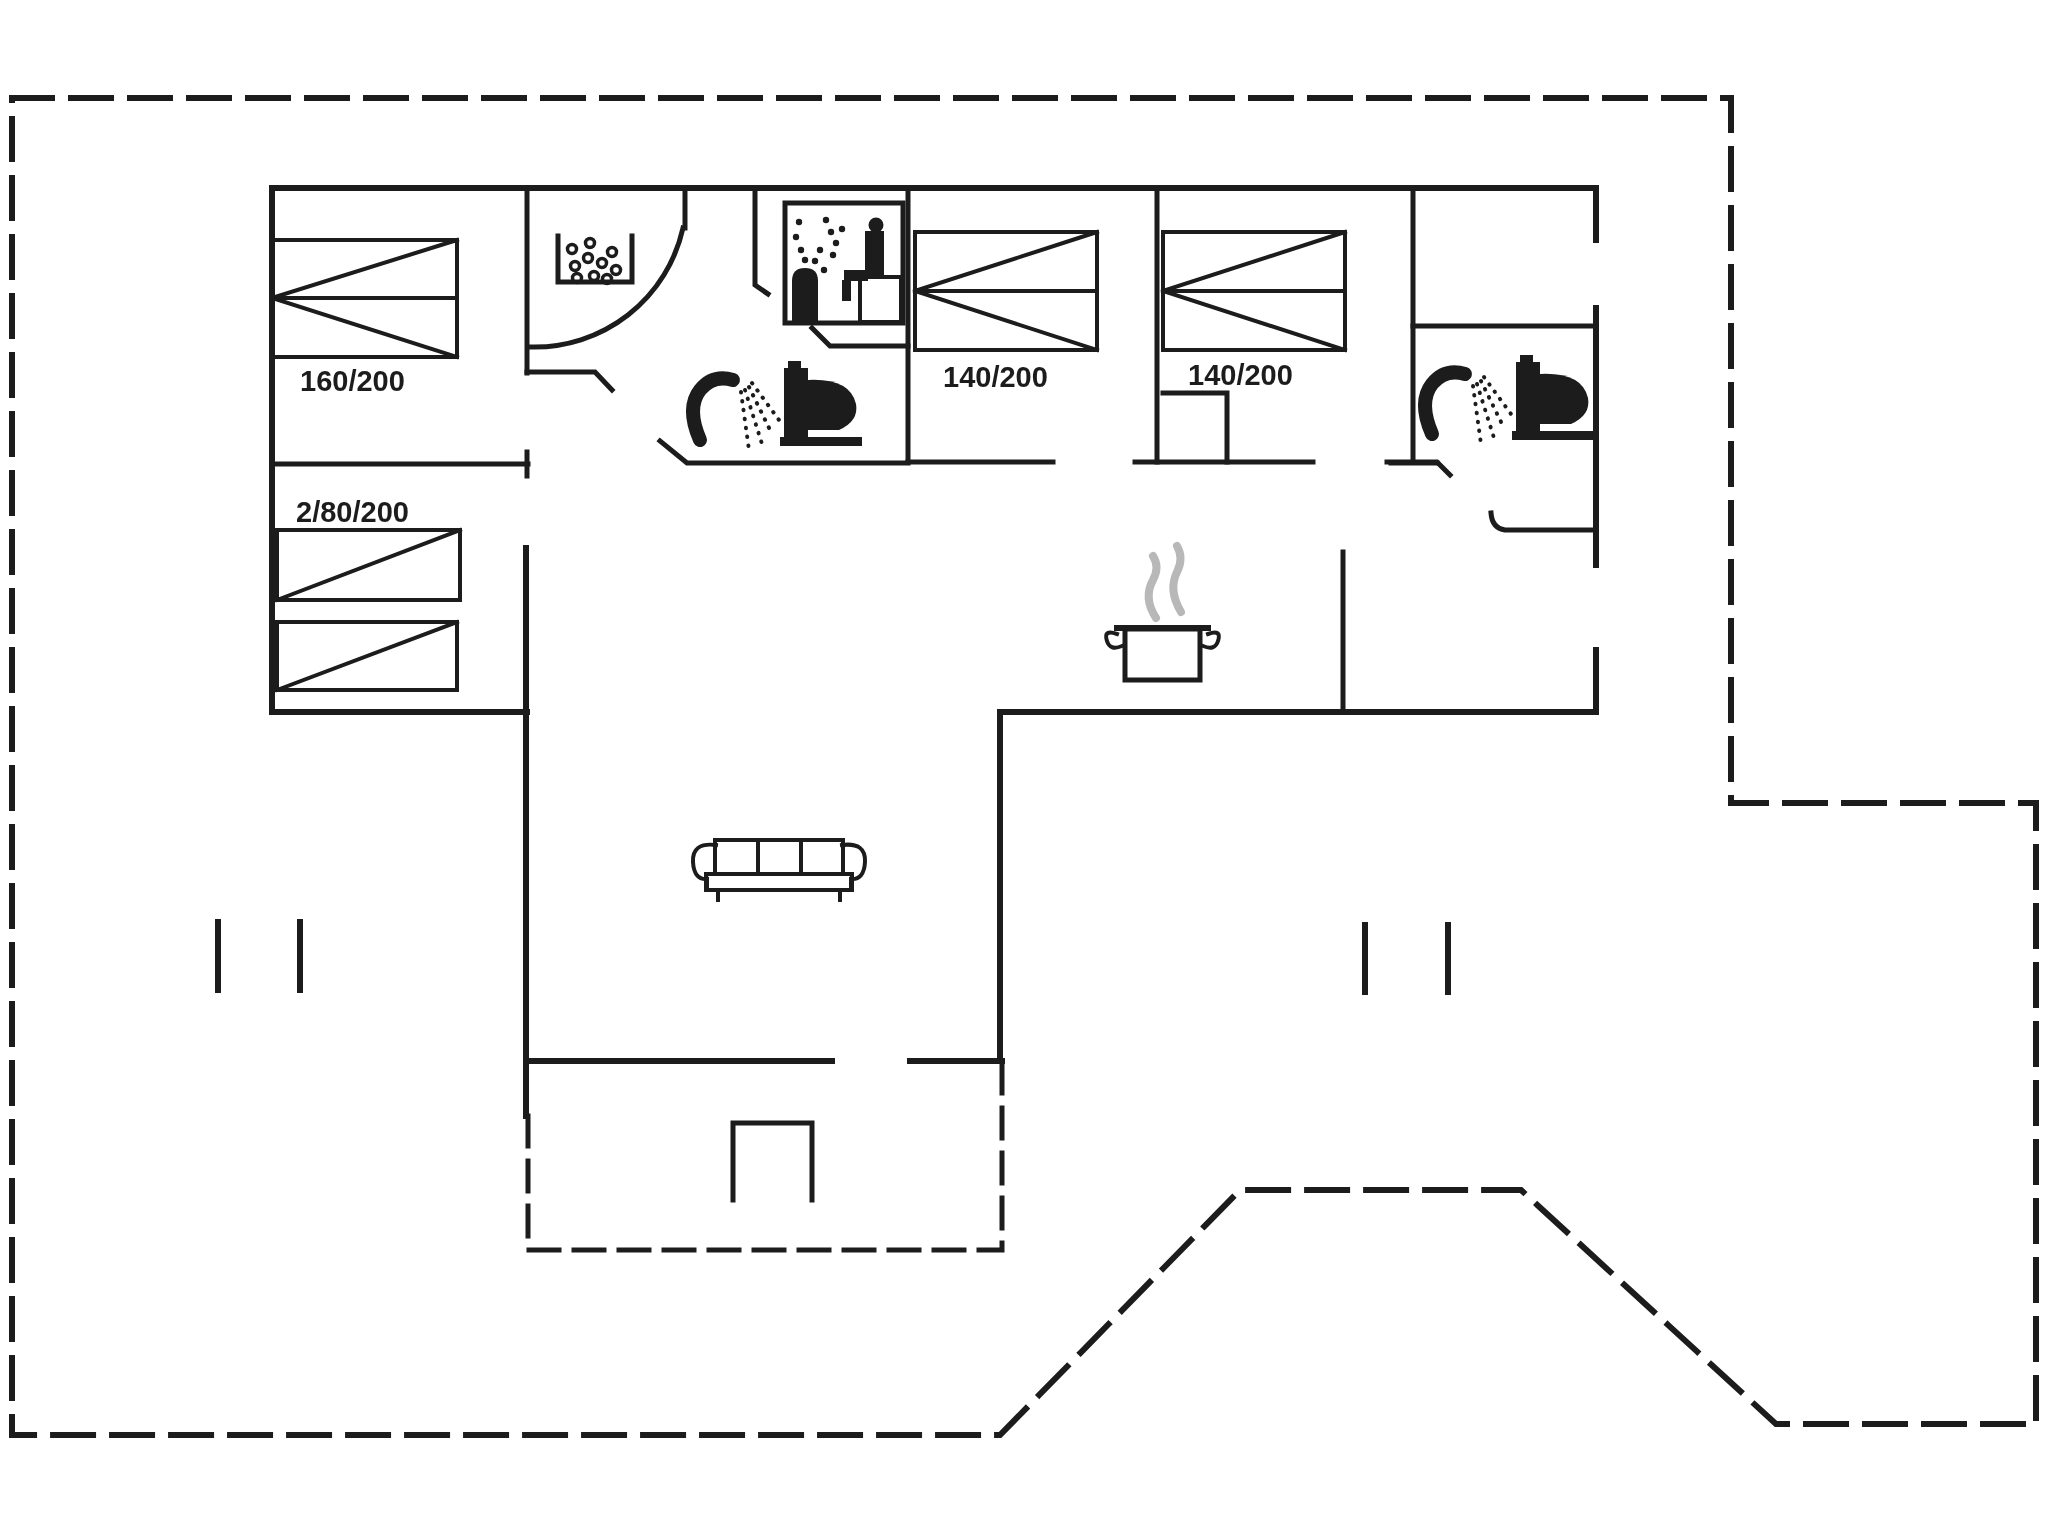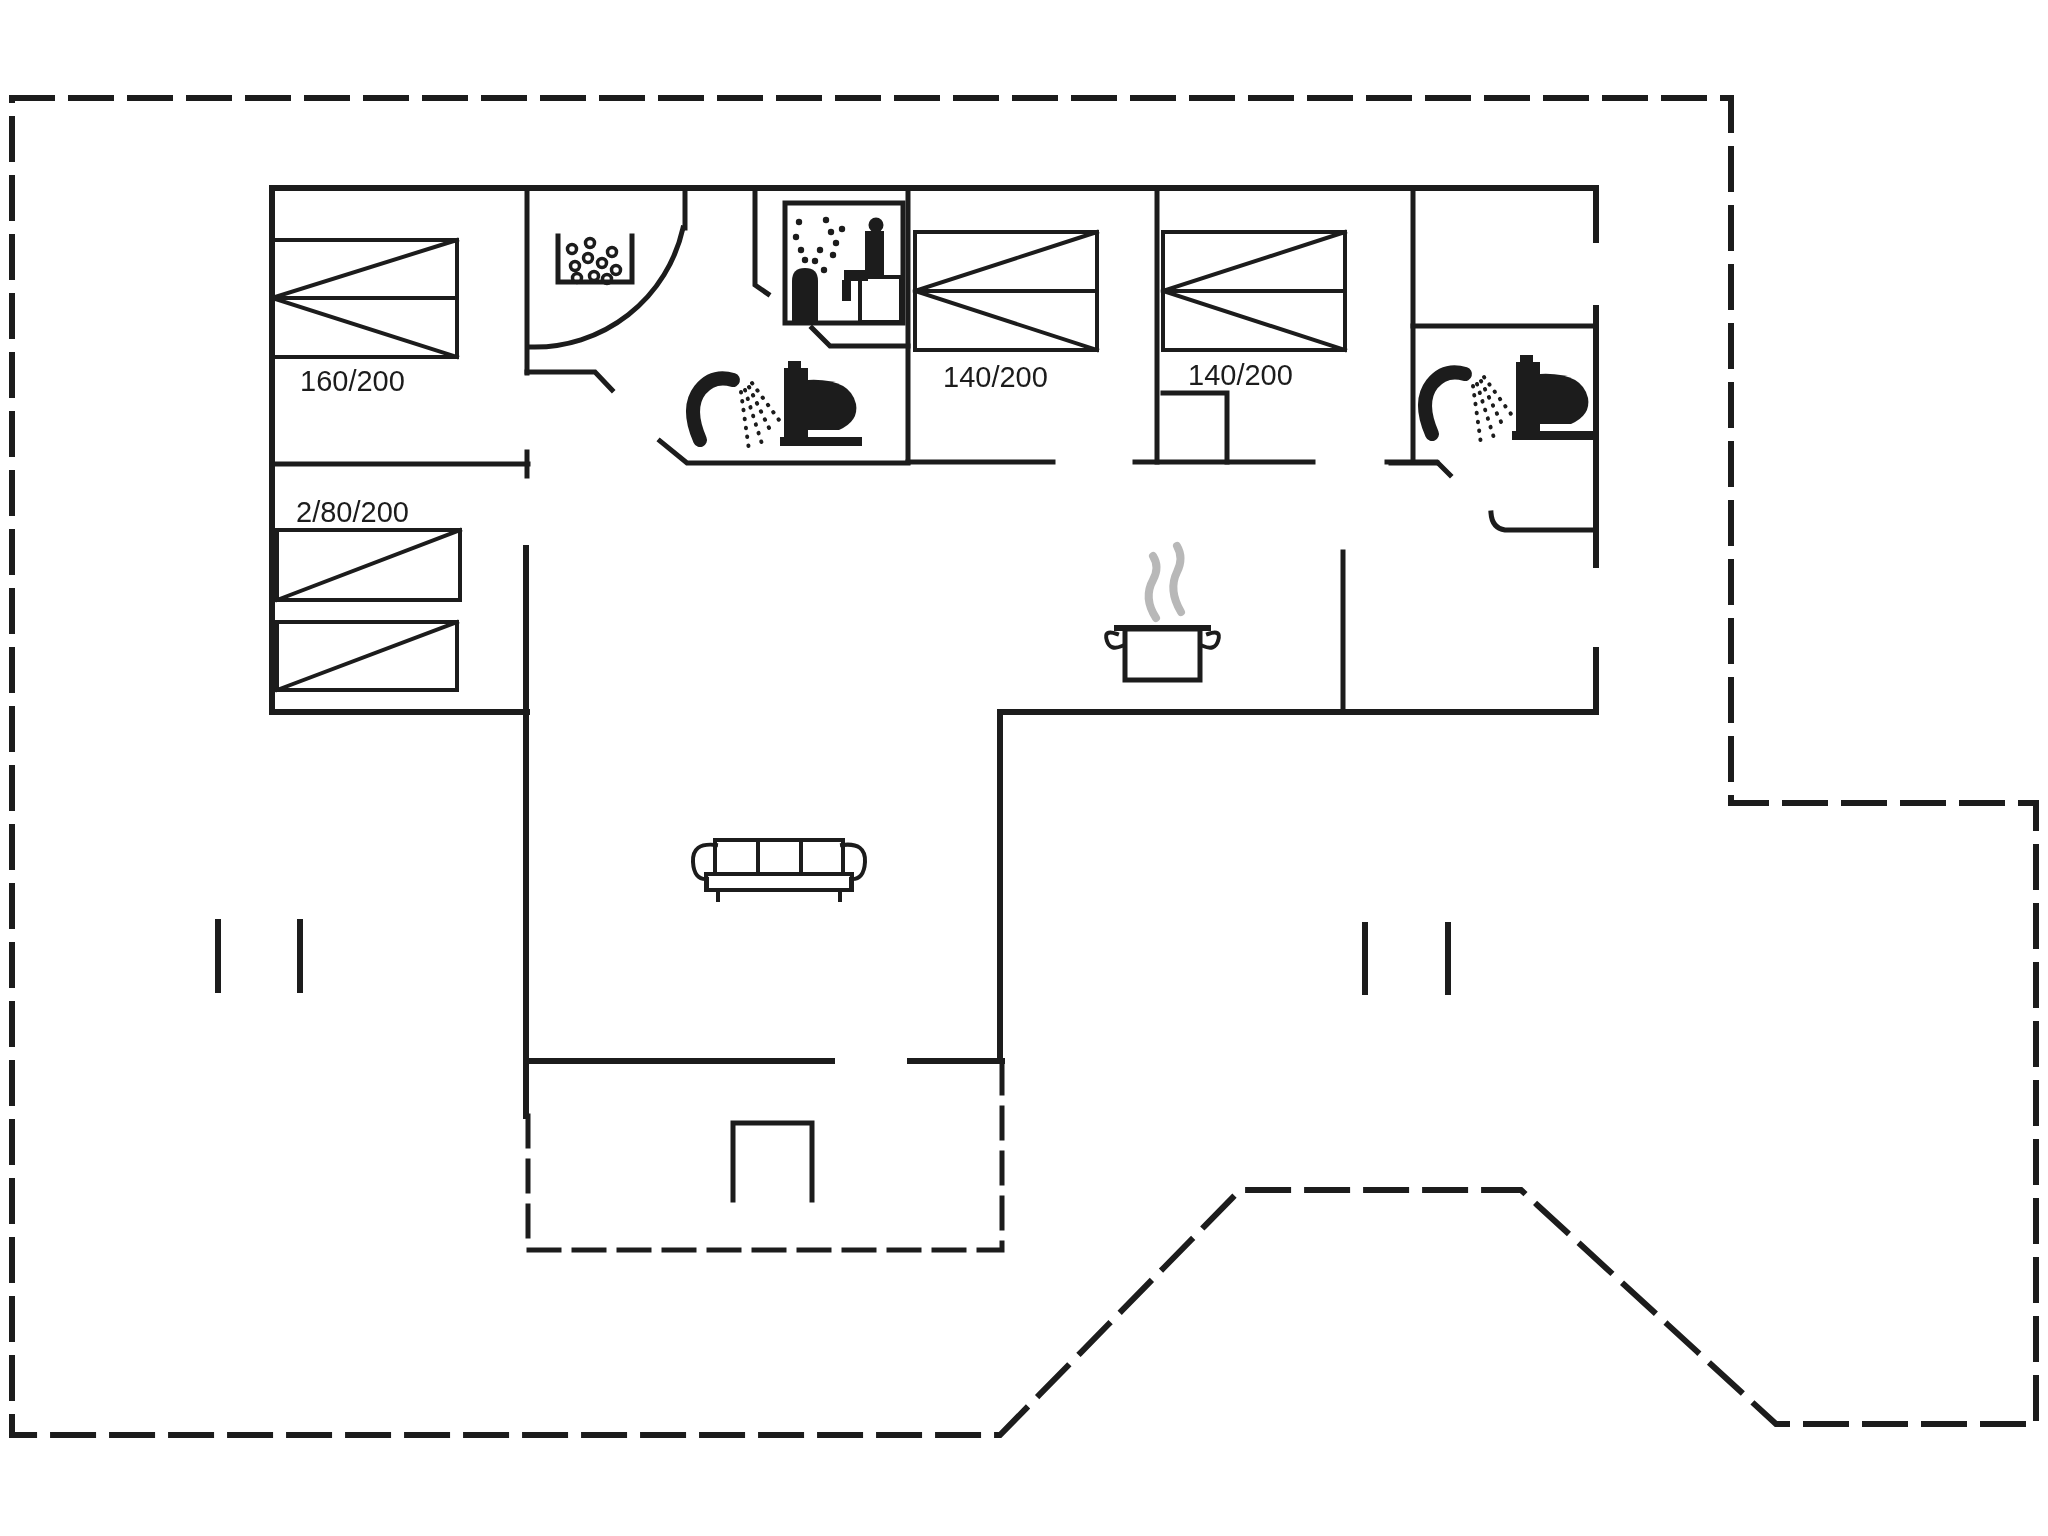"160/200" .stage { font-weight: none -> bold }
